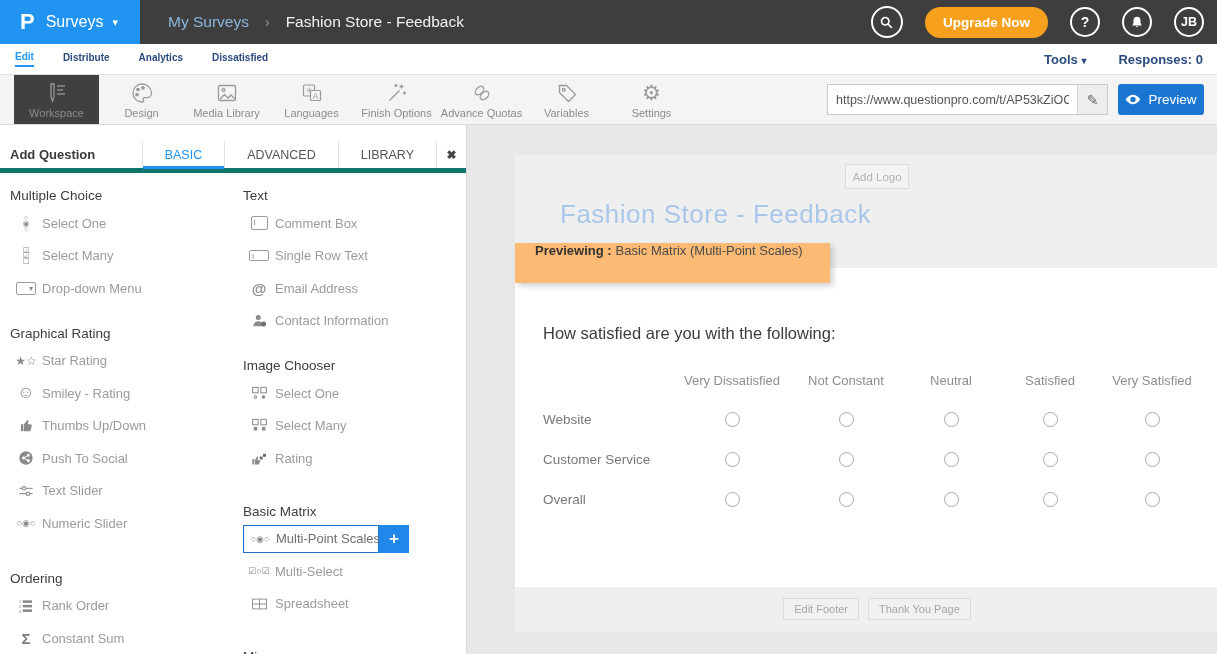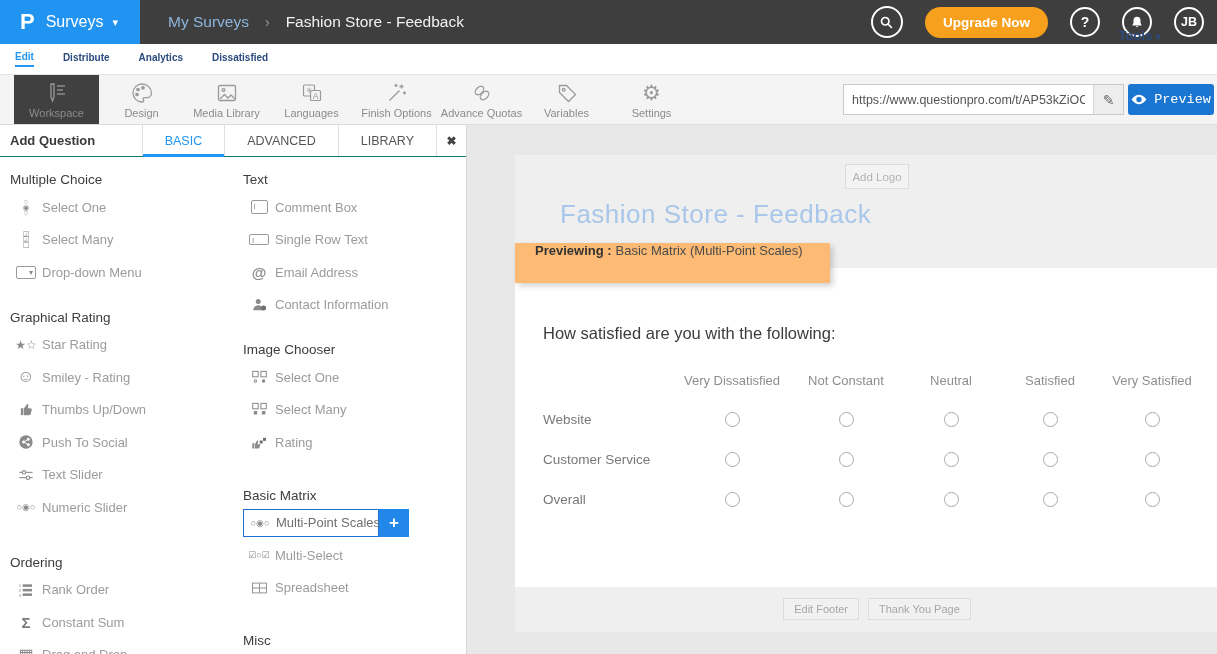"Tools ▾" .subnav-right { align-items: flex-start -> flex-end; flex-direction: column -> none }
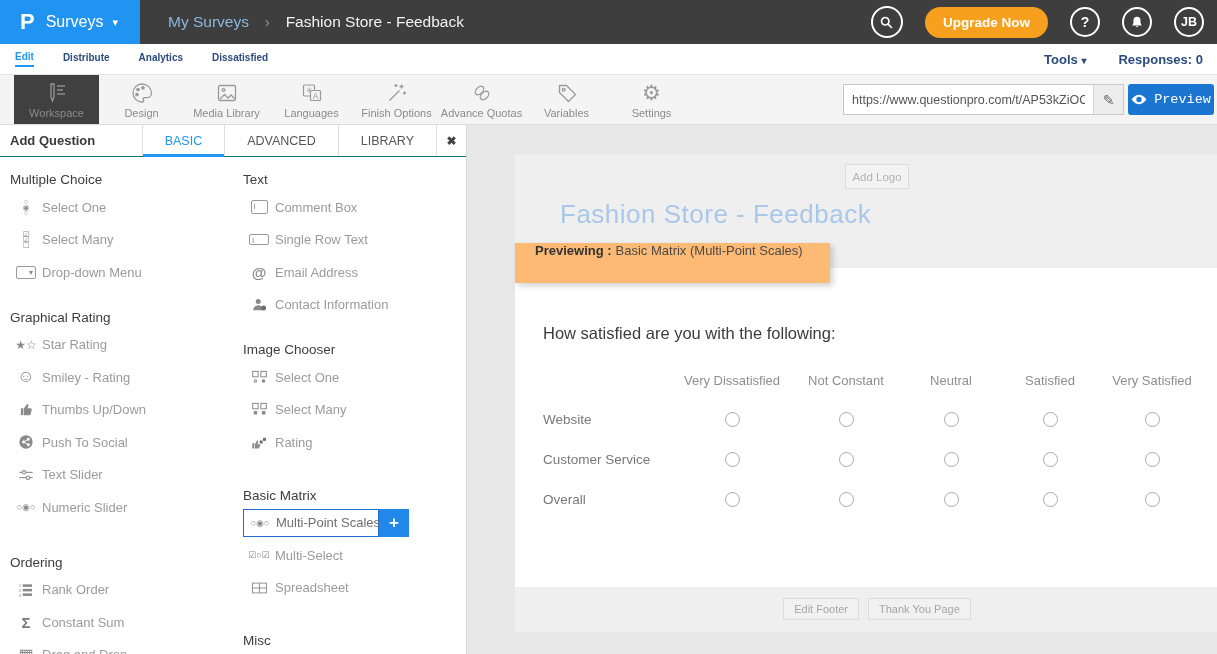"https://www.questionpro.com/t/AP53kZiOC" .toolbar-right { gap: 4px -> 10px; padding-right: 3px -> 13px }
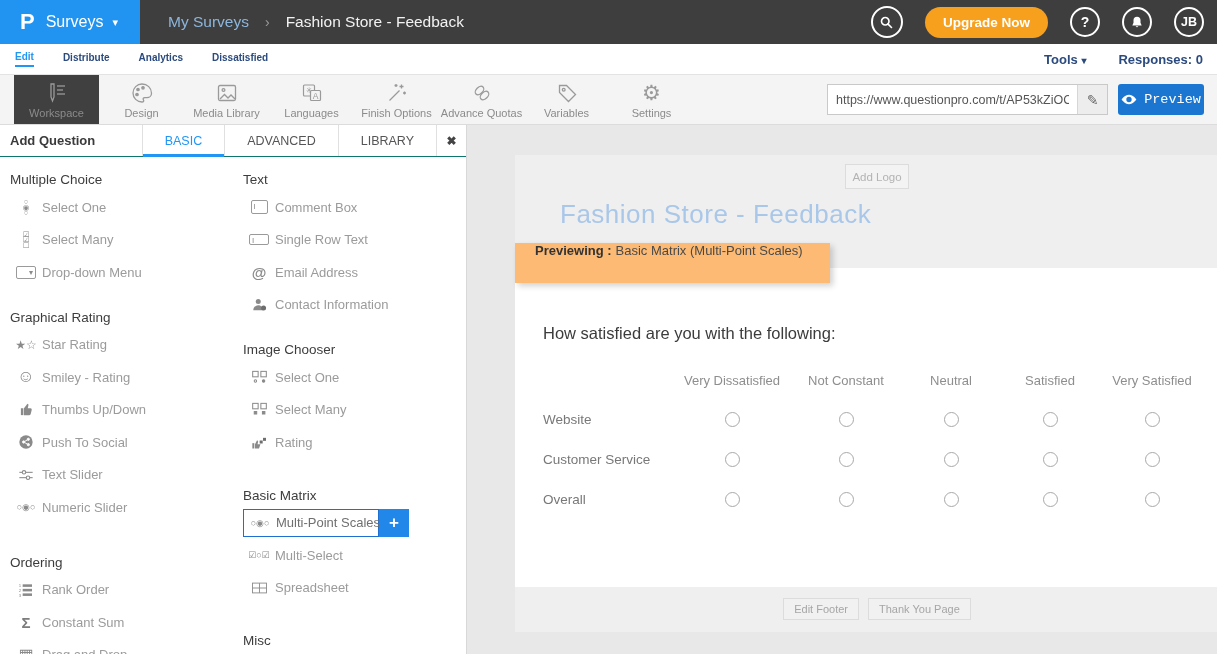"Preview" .preview-btn { font-family: Liberation Mono, monospace -> Liberation Sans, sans-serif }
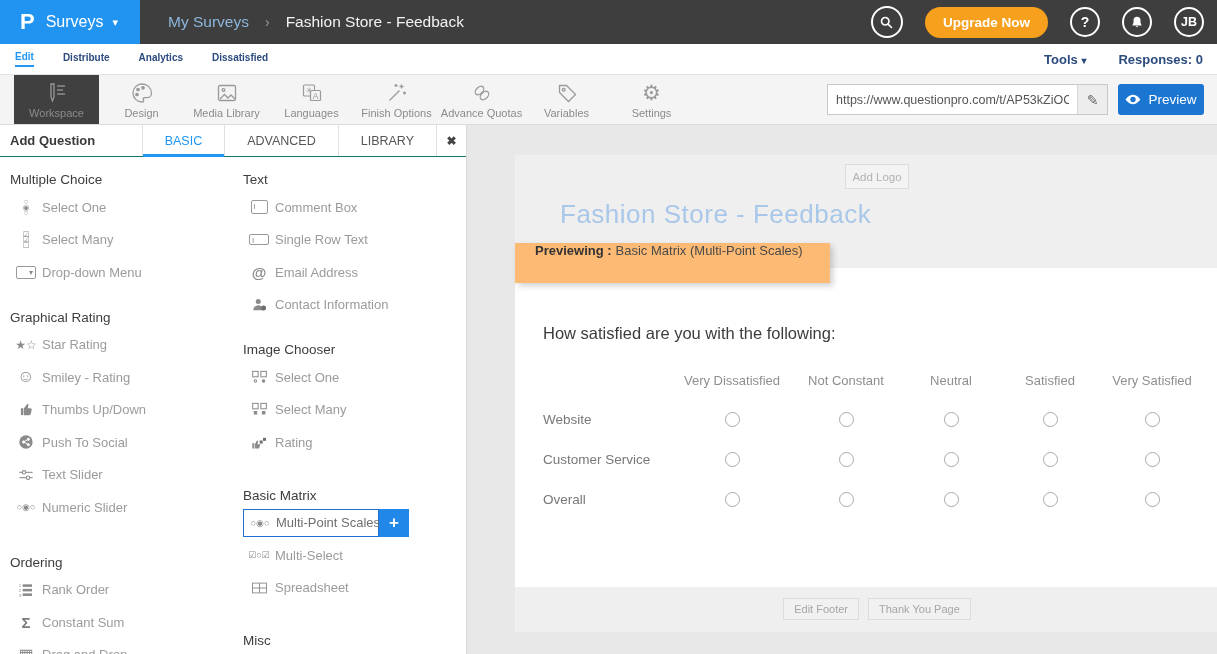"Add Question" .panel-header { border-bottom: 1px solid #0f766e -> 5px solid #0f766e; margin-top: none -> 16px }
